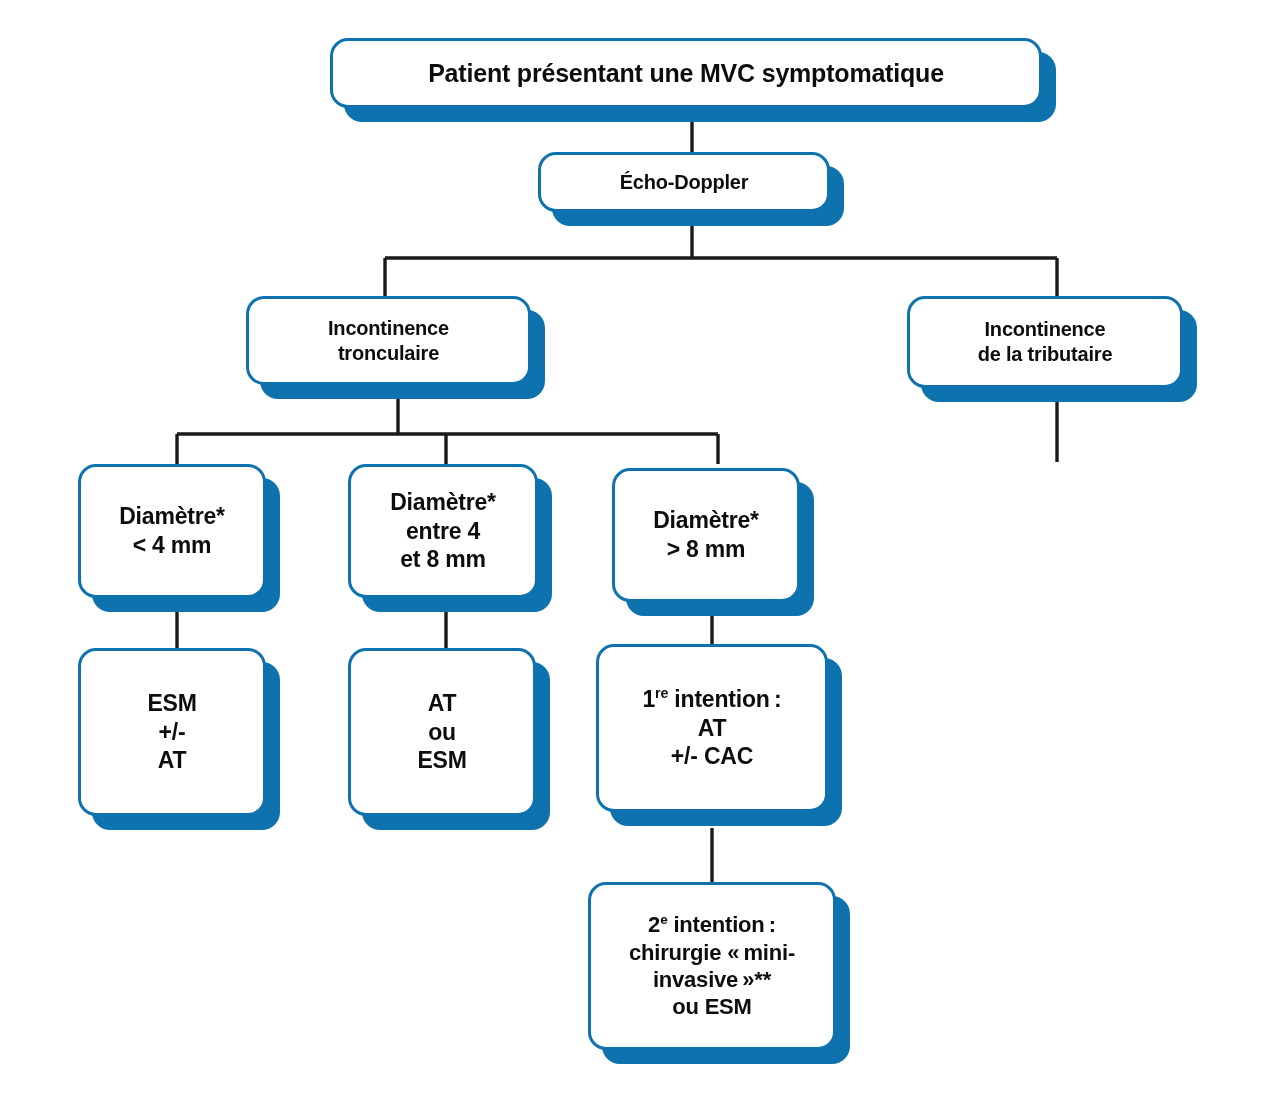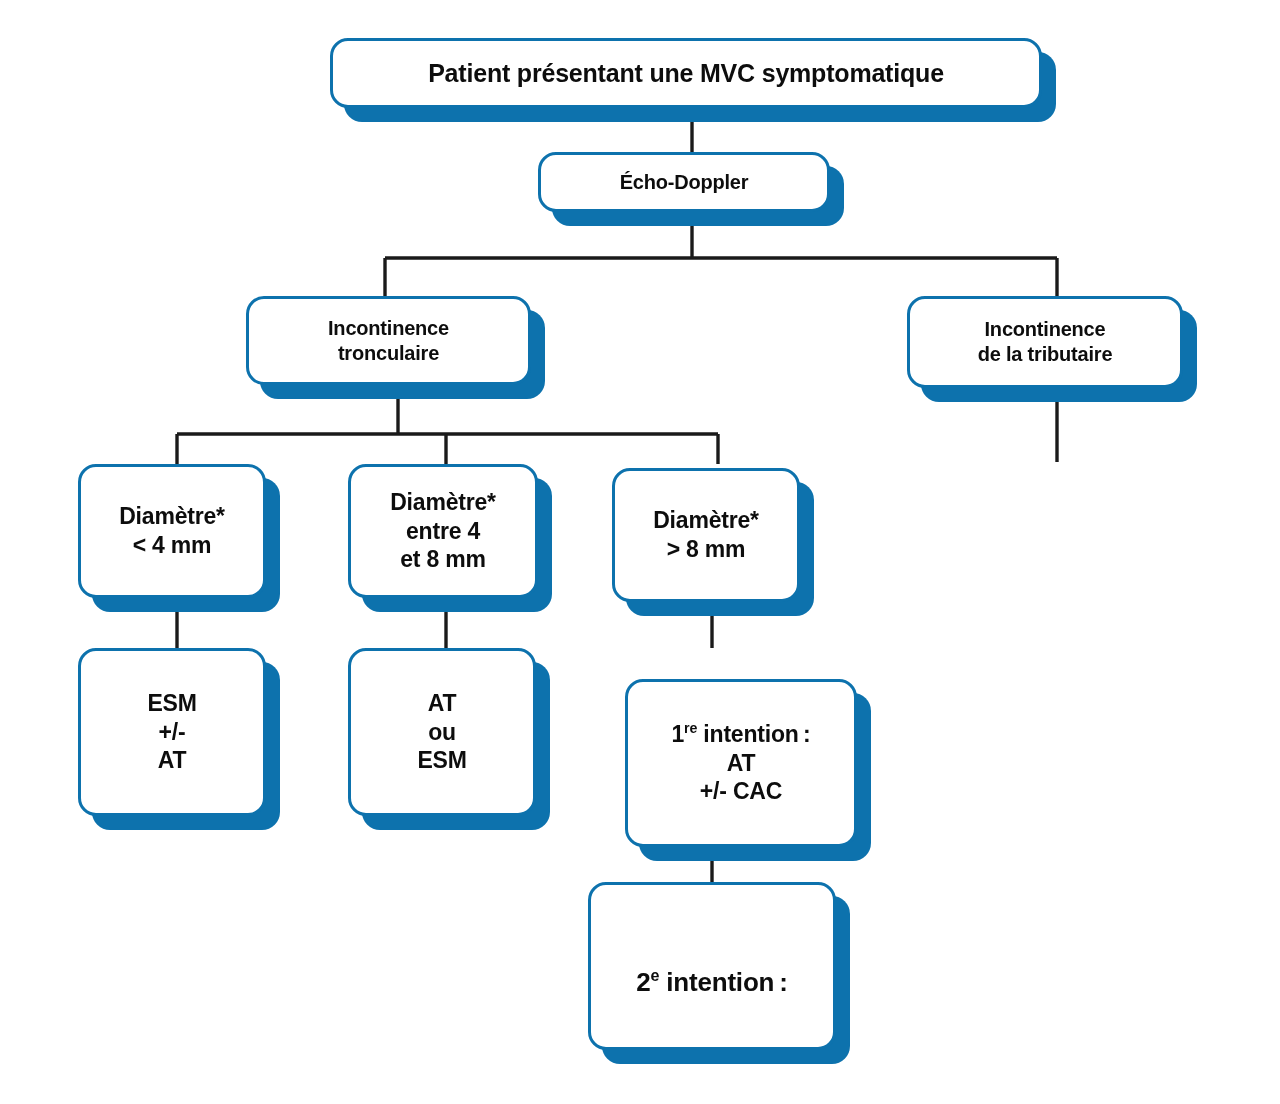"1re intention :" div.node { margin-left: 29px -> none; top: 679px -> 644px }
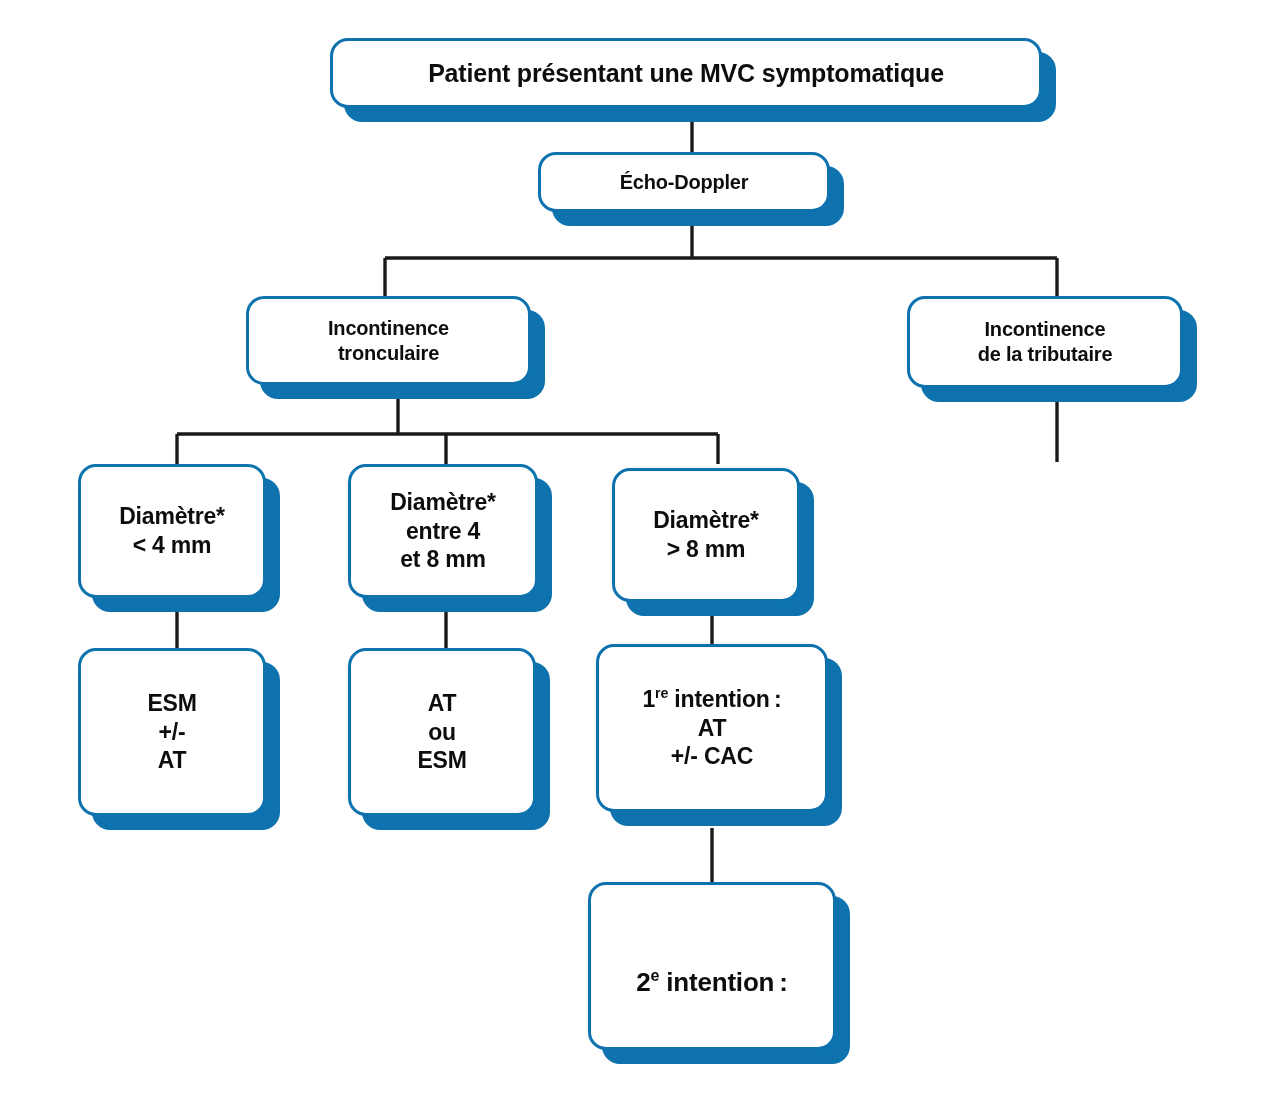"2e intention :" .t-small .label { font-size: 26px -> 22px }
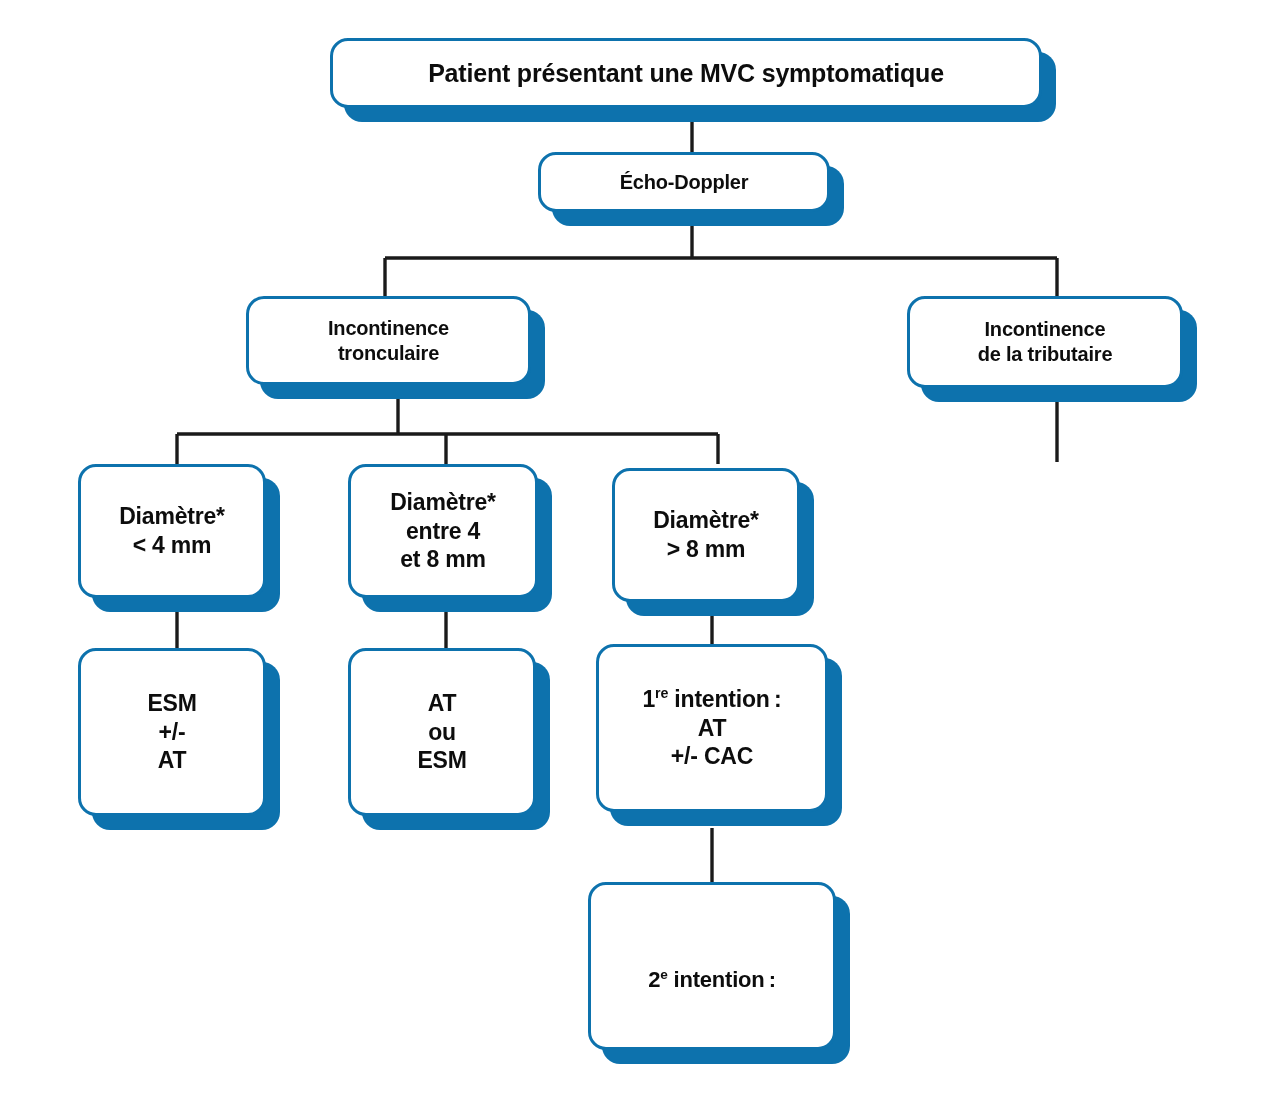"chirurgie « mini-" span { html: none -> <span>chirurgie « mini- invasive »** ou ESM</span> }
